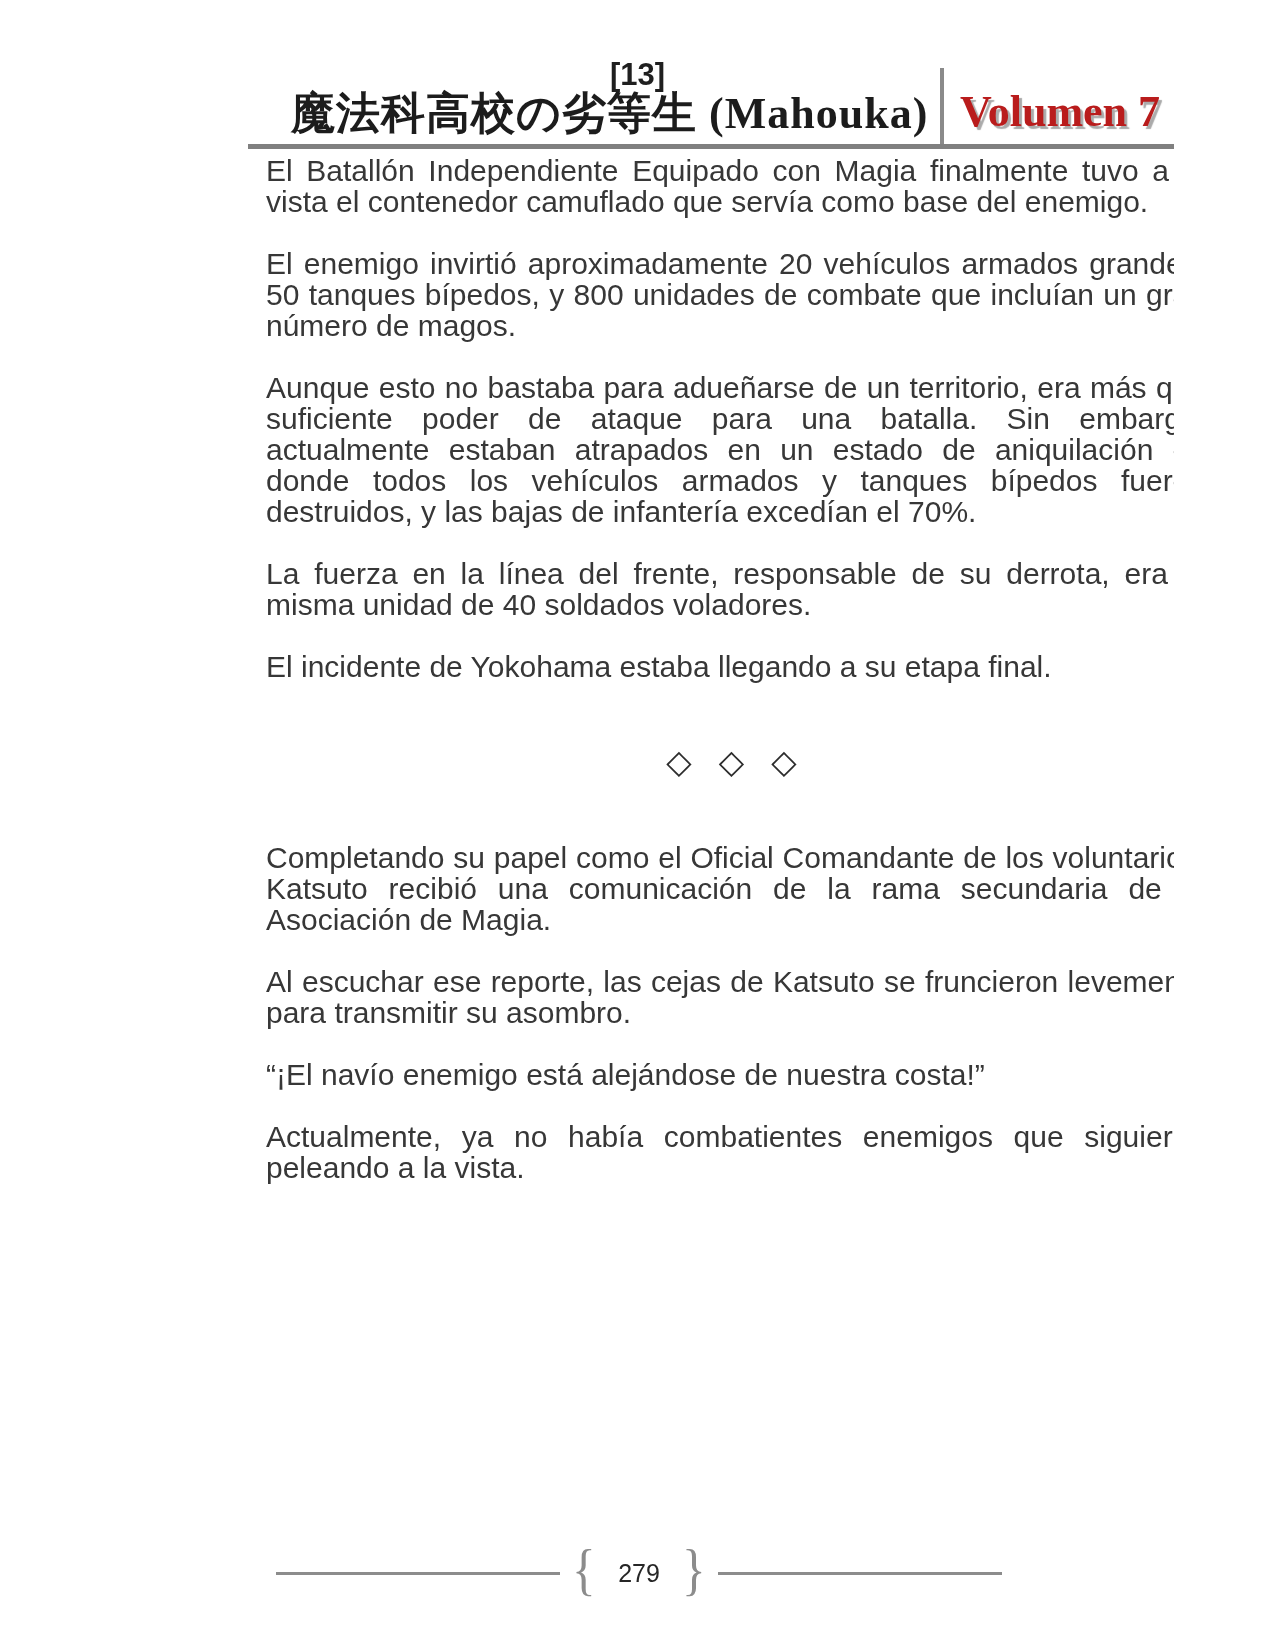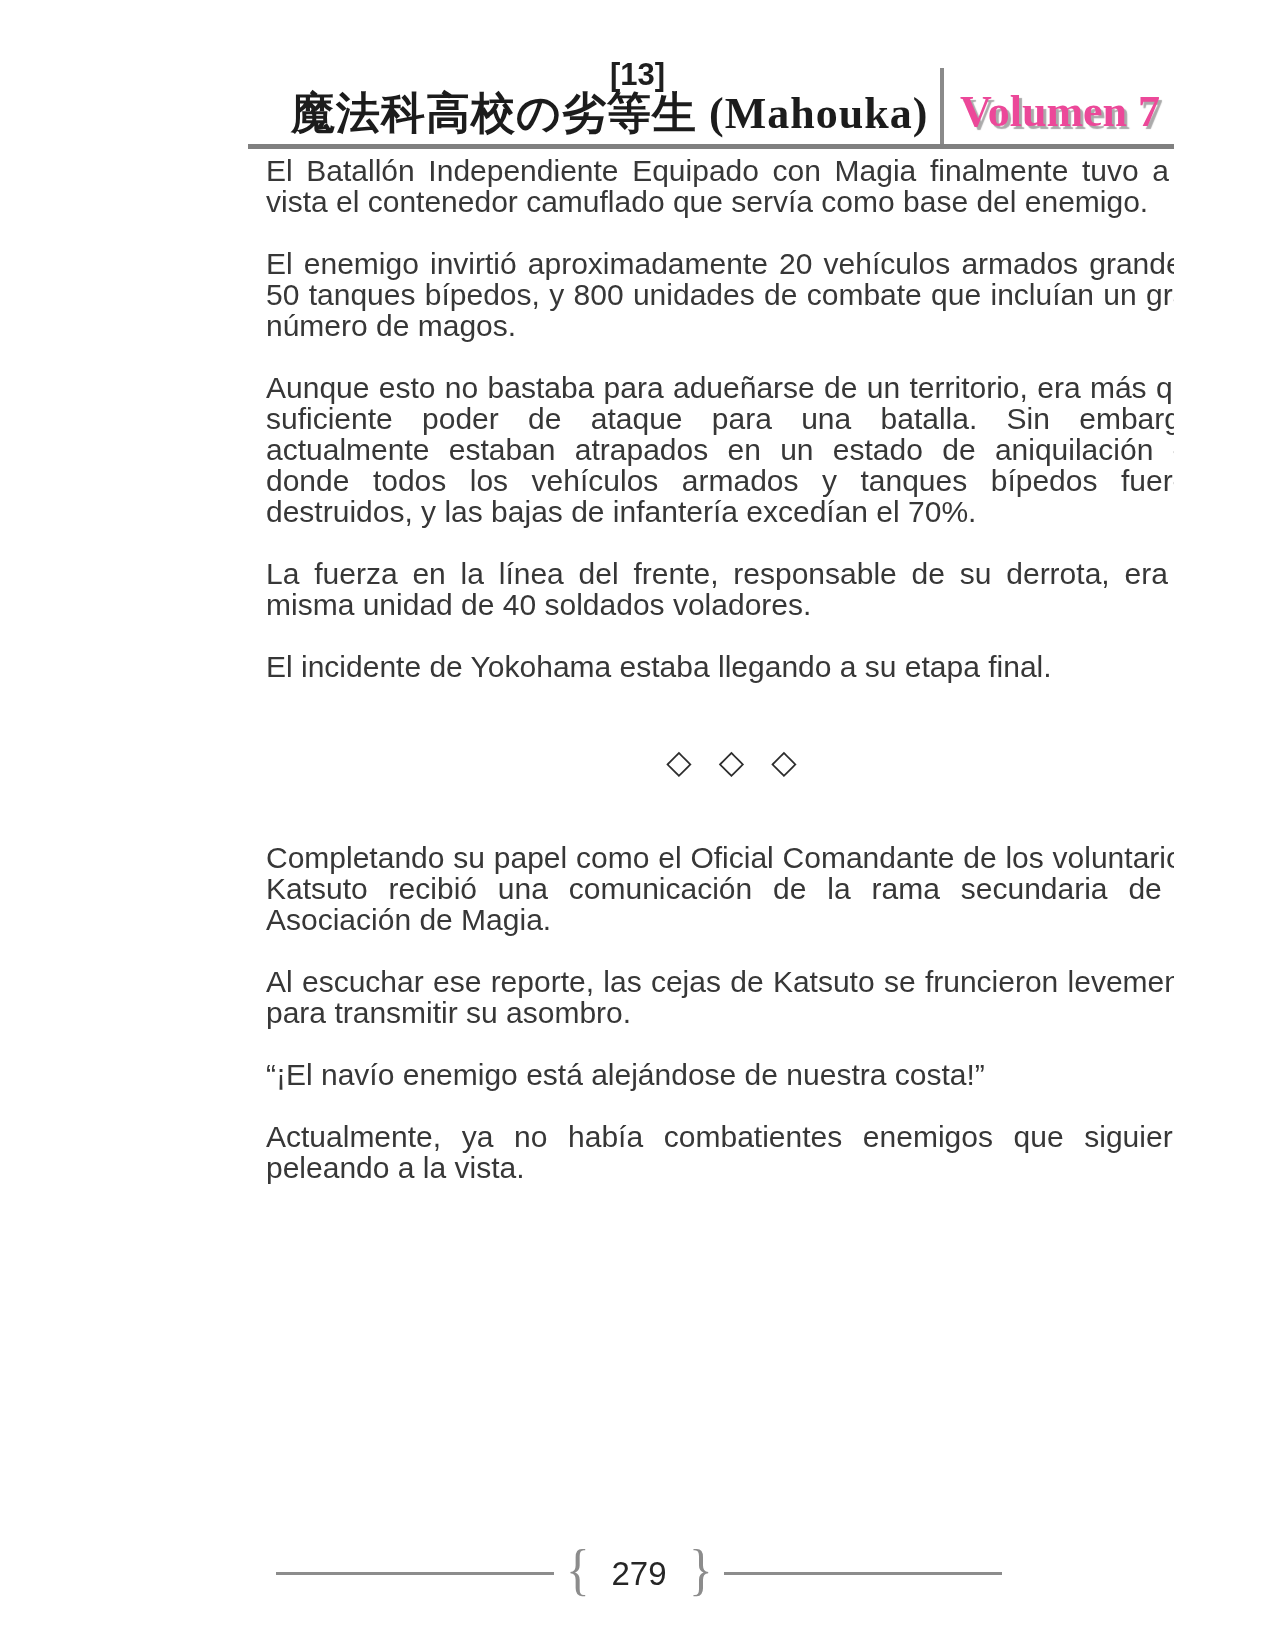"Volumen 7" span.volume-label { color: #ec4899 -> #b91c1c }
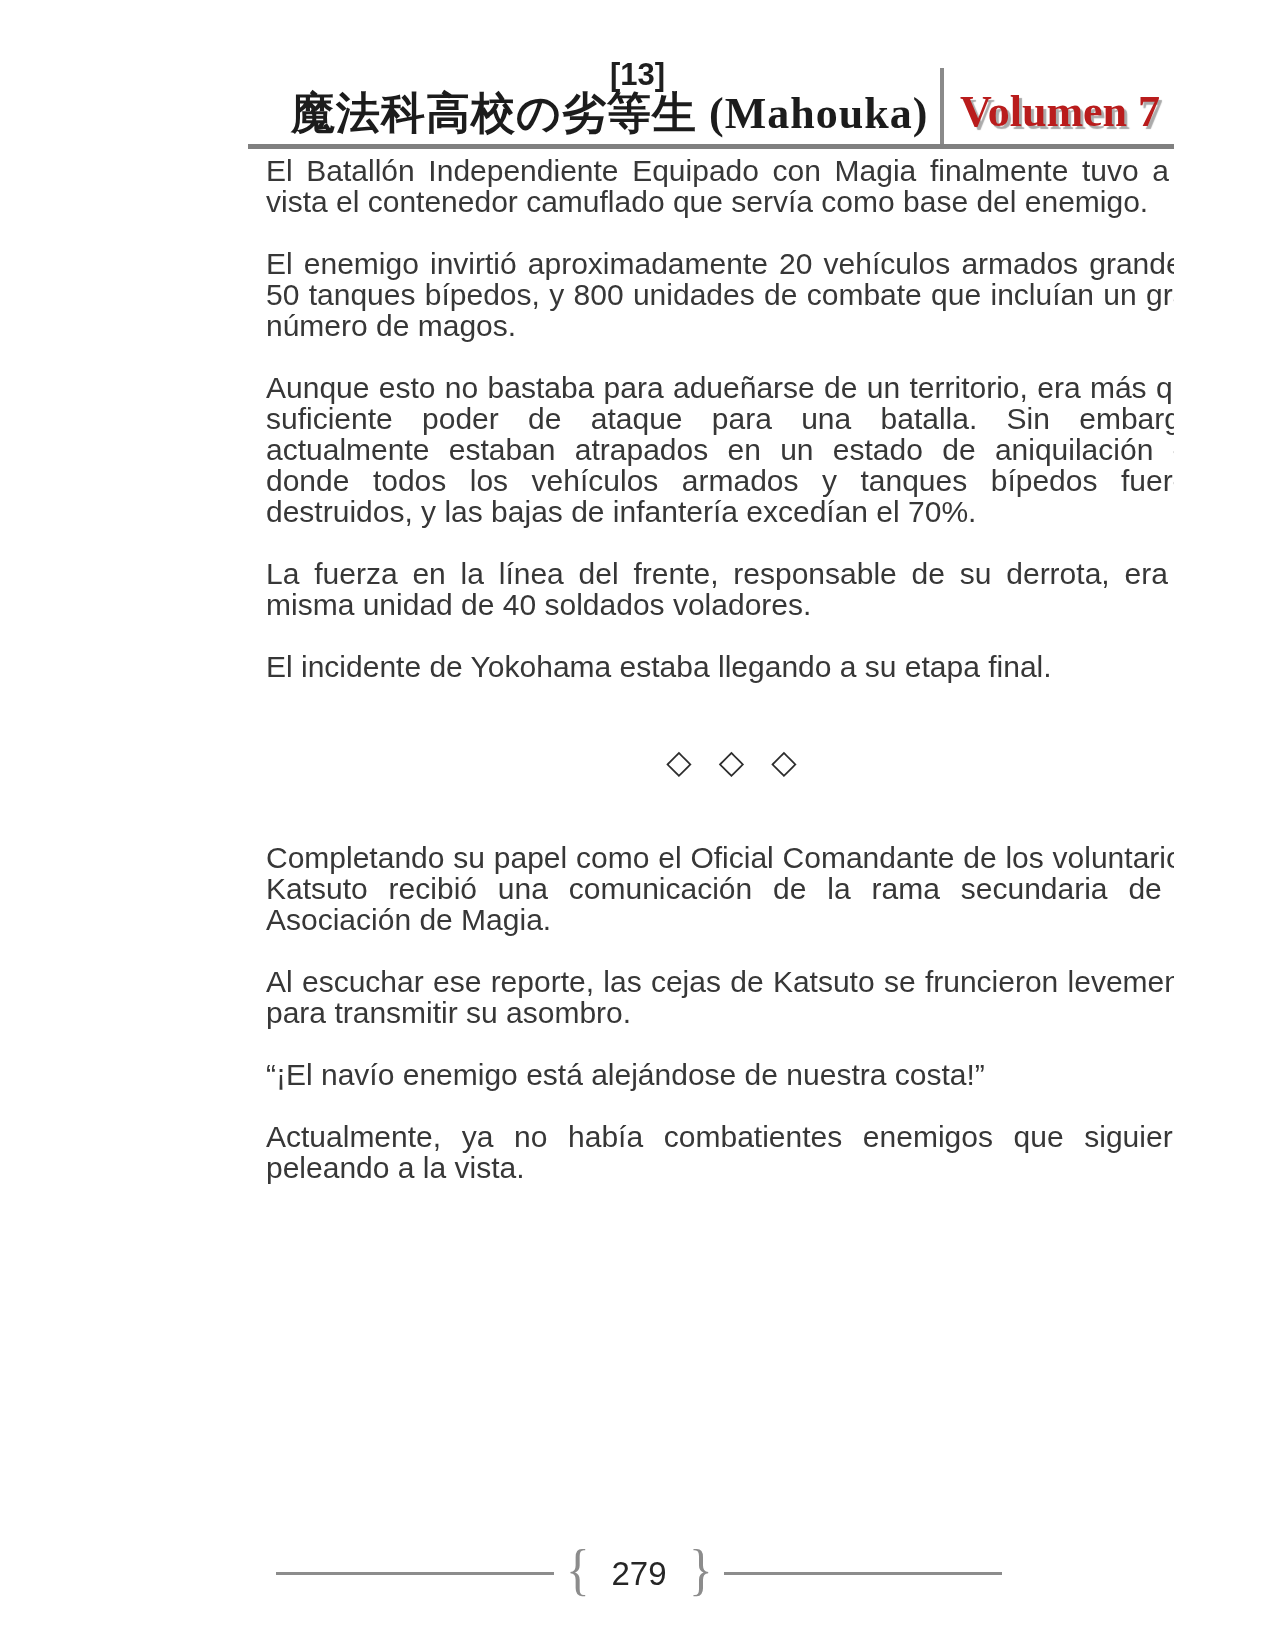"279" .pageno { font-size: 33px -> 25px }
